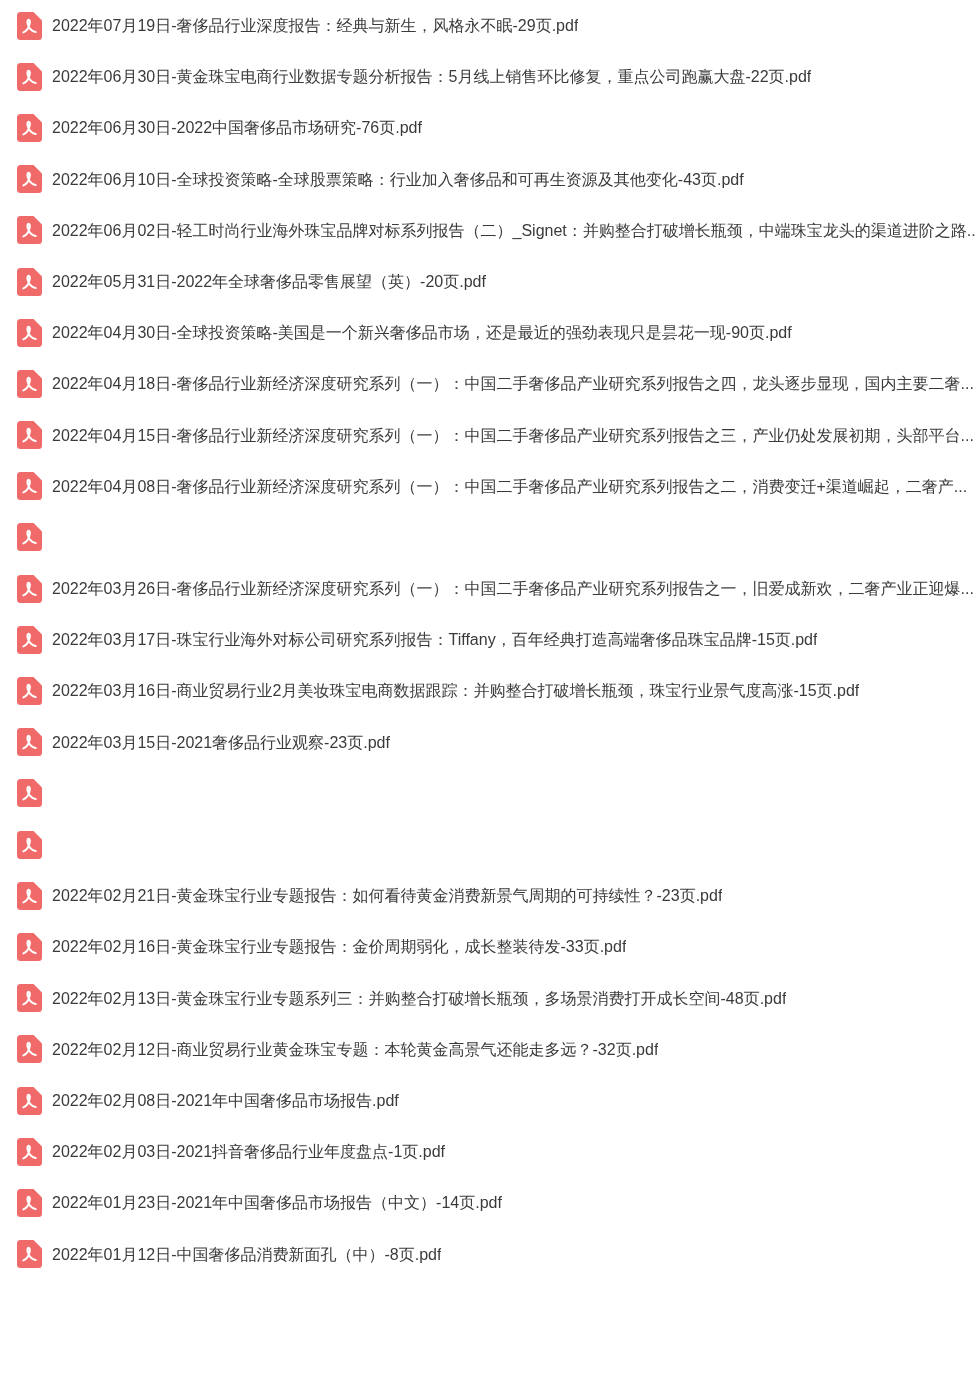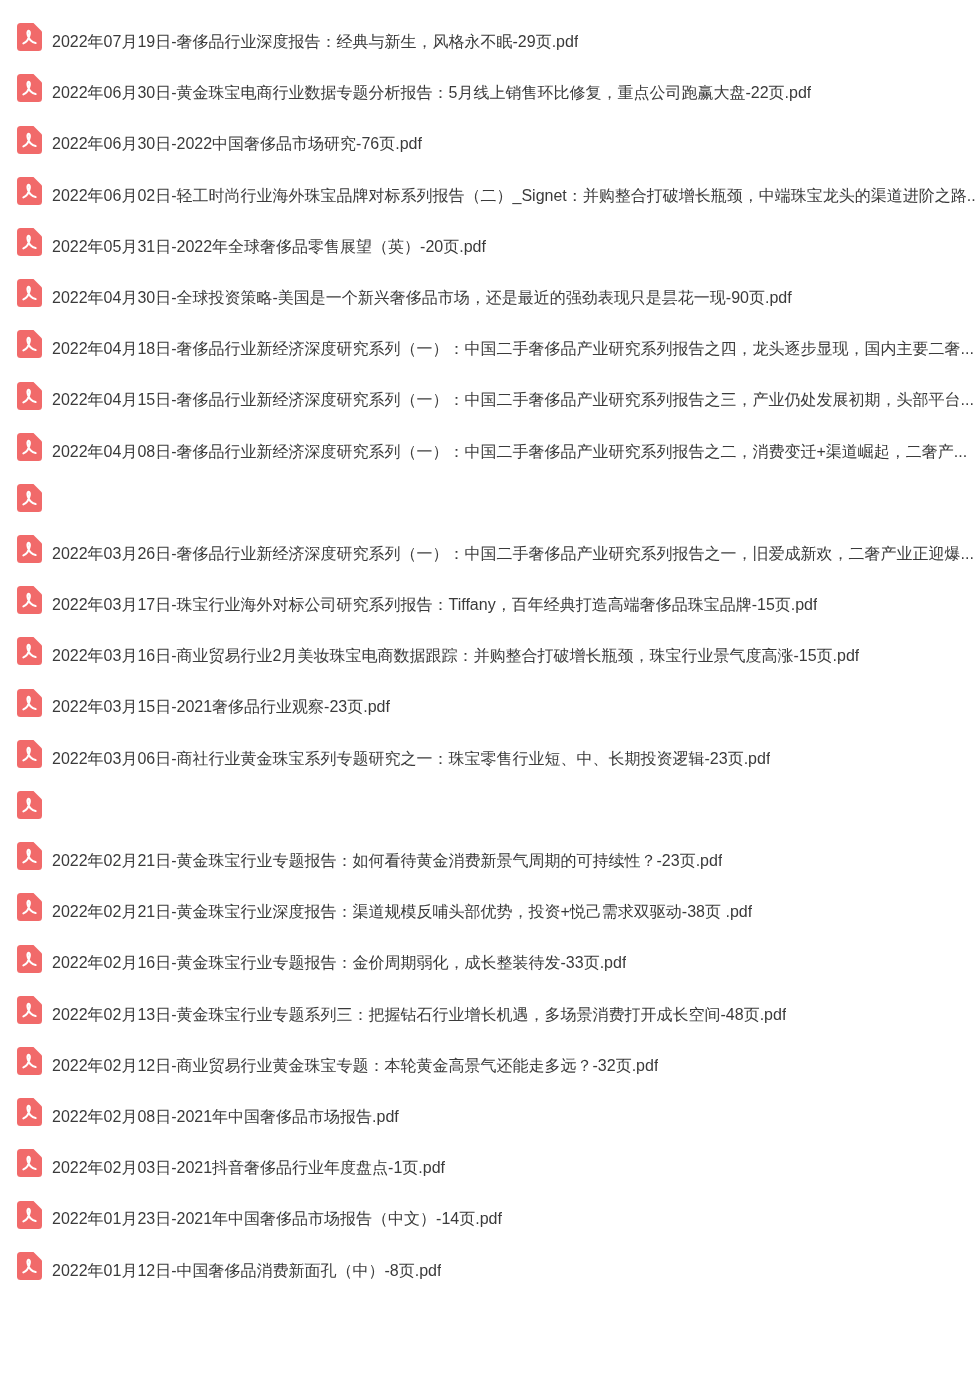"2022年07月19日-奢侈品行业深度报告：经典与新生，风格永不眠-29页.pd" .row { align-items: flex-end -> center }
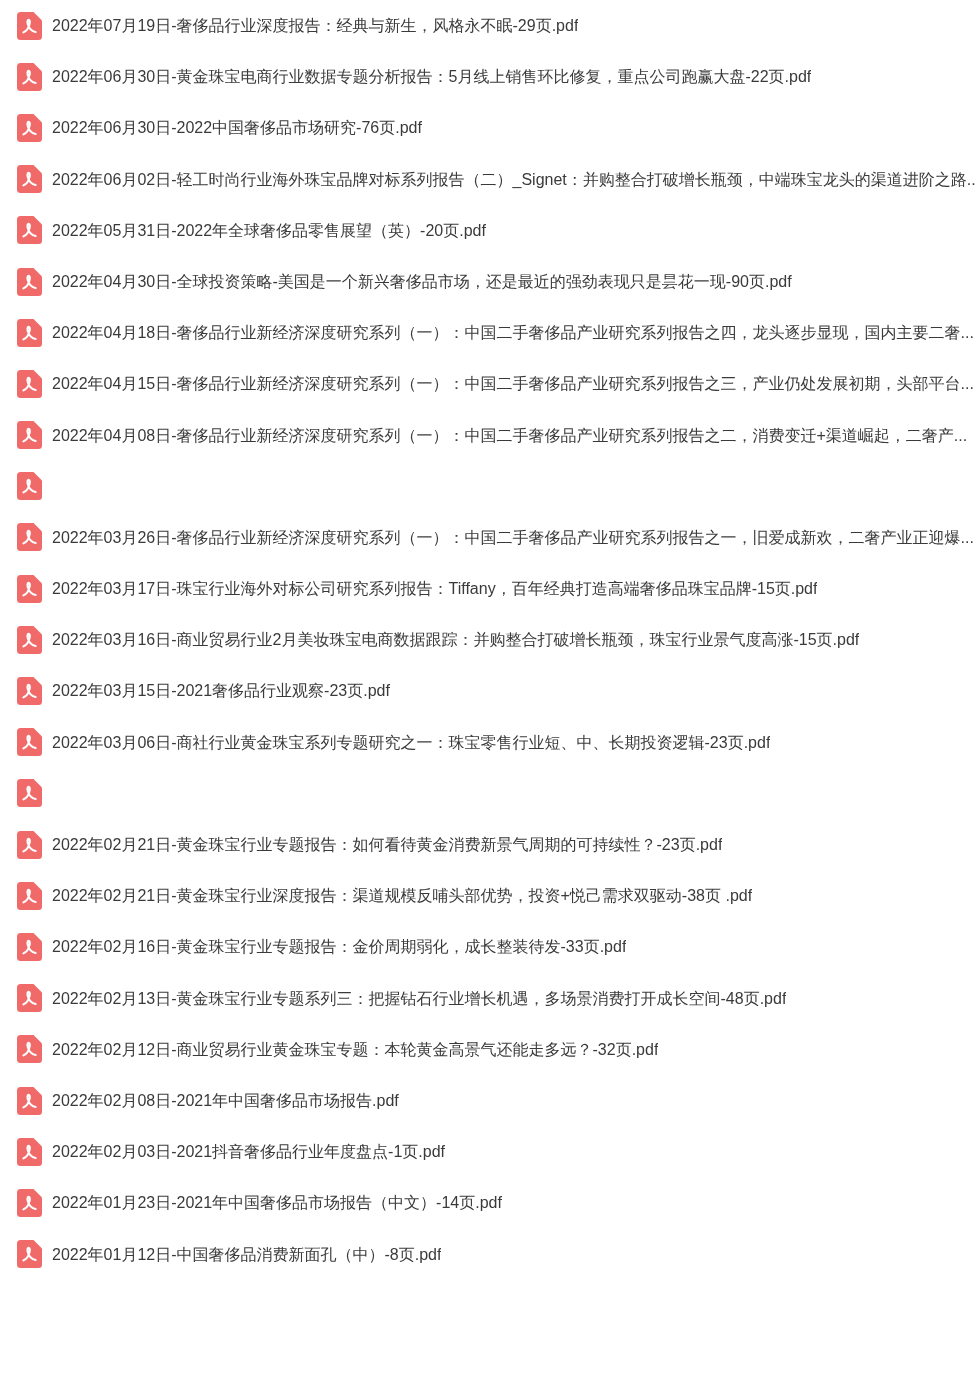"2022年06月10日-全球投资策略-全球股票策略：行业加入奢侈品和可再生资源及" div.row { html: none -> <div> <span> <svg> <path></path> <path></path> </svg> </span> <span>2022年06月10日-全球投资策略-全球股票策略：行业加入奢侈品和可再生资源及其他变化-43页.pdf</span> </div> }
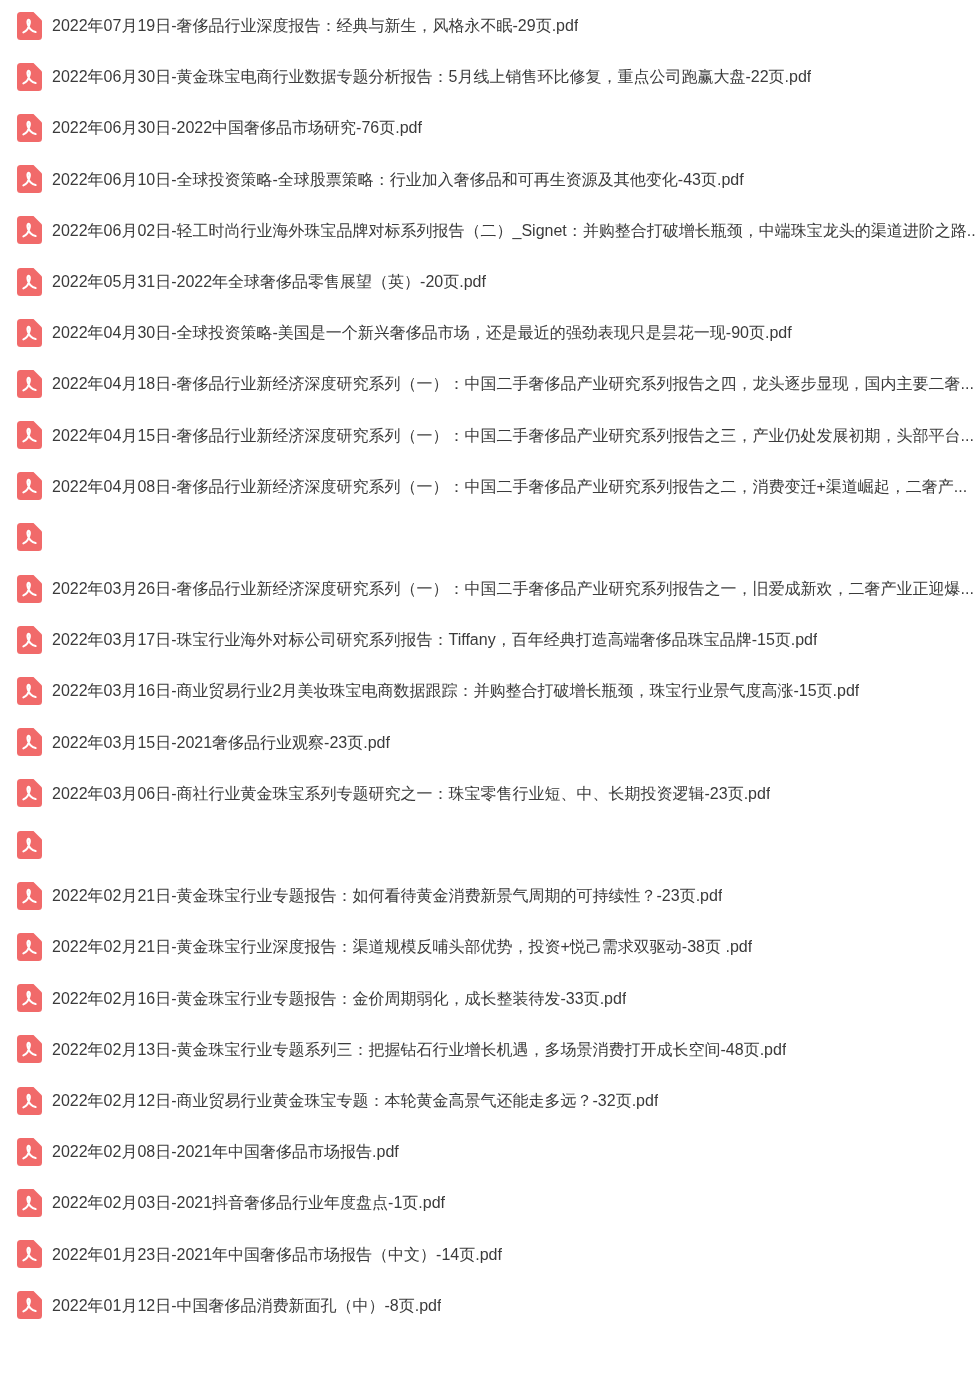"2022年03月06日-商社行业黄金珠宝系列专题研究之一：珠宝零售行业短、中、长" span.filename { html: <span>2022年03月06日-商社行业黄金珠宝系列专题研究之一：珠宝零售行业短、中、长期投资逻辑-23页.pdf</span> -> none }
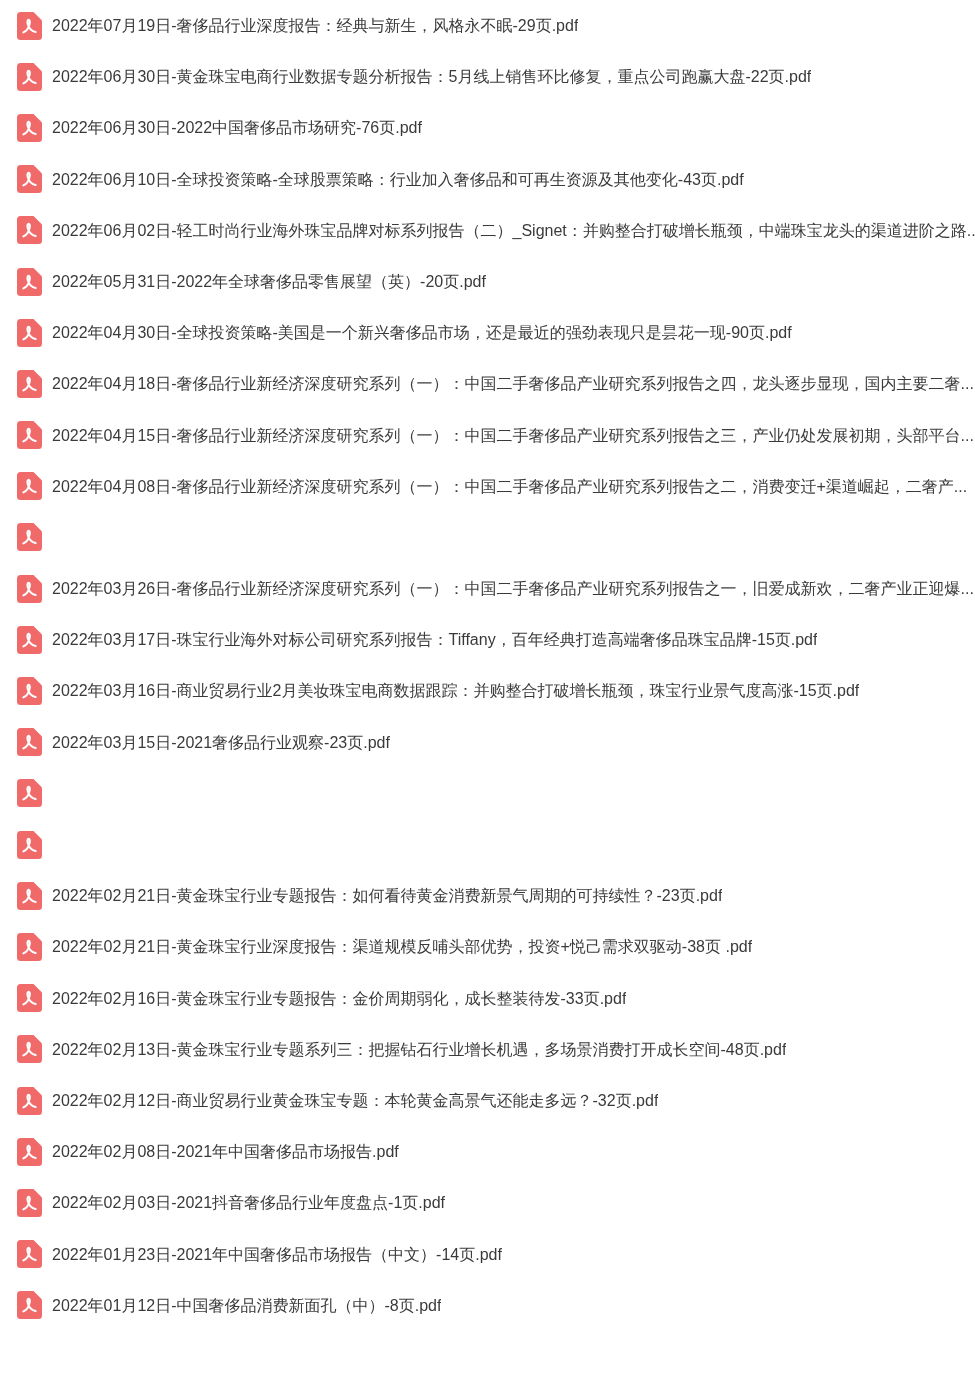"2022年02月21日-黄金珠宝行业深度报告：渠道规模反哺头部优势，投资+悦己需" div.row { html: <div> <span> <svg> <path></path> <path></path> </svg> </span> <span>2022年02月21日-黄金珠宝行业深度报告：渠道规模反哺头部优势，投资+悦己需求双驱动-38页 .pdf</span> </div> -> none }
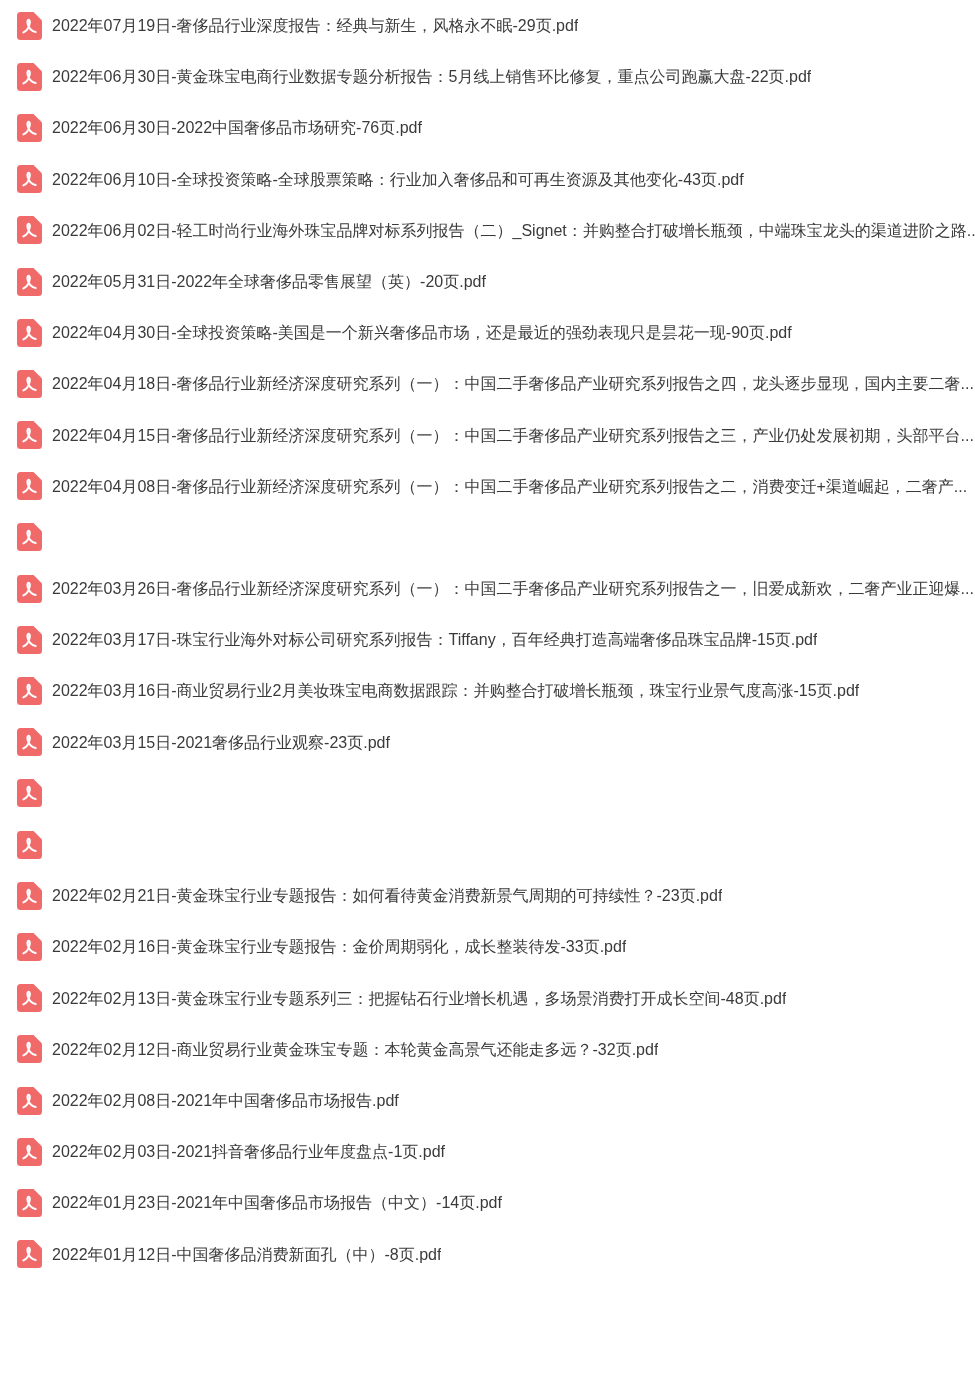"2022年02月13日-黄金珠宝行业专题系列三：把握钻石行业增长机遇，多场景消费" span.filename { text: 把握钻石行业增长机遇 -> 并购整合打破增长瓶颈 }
